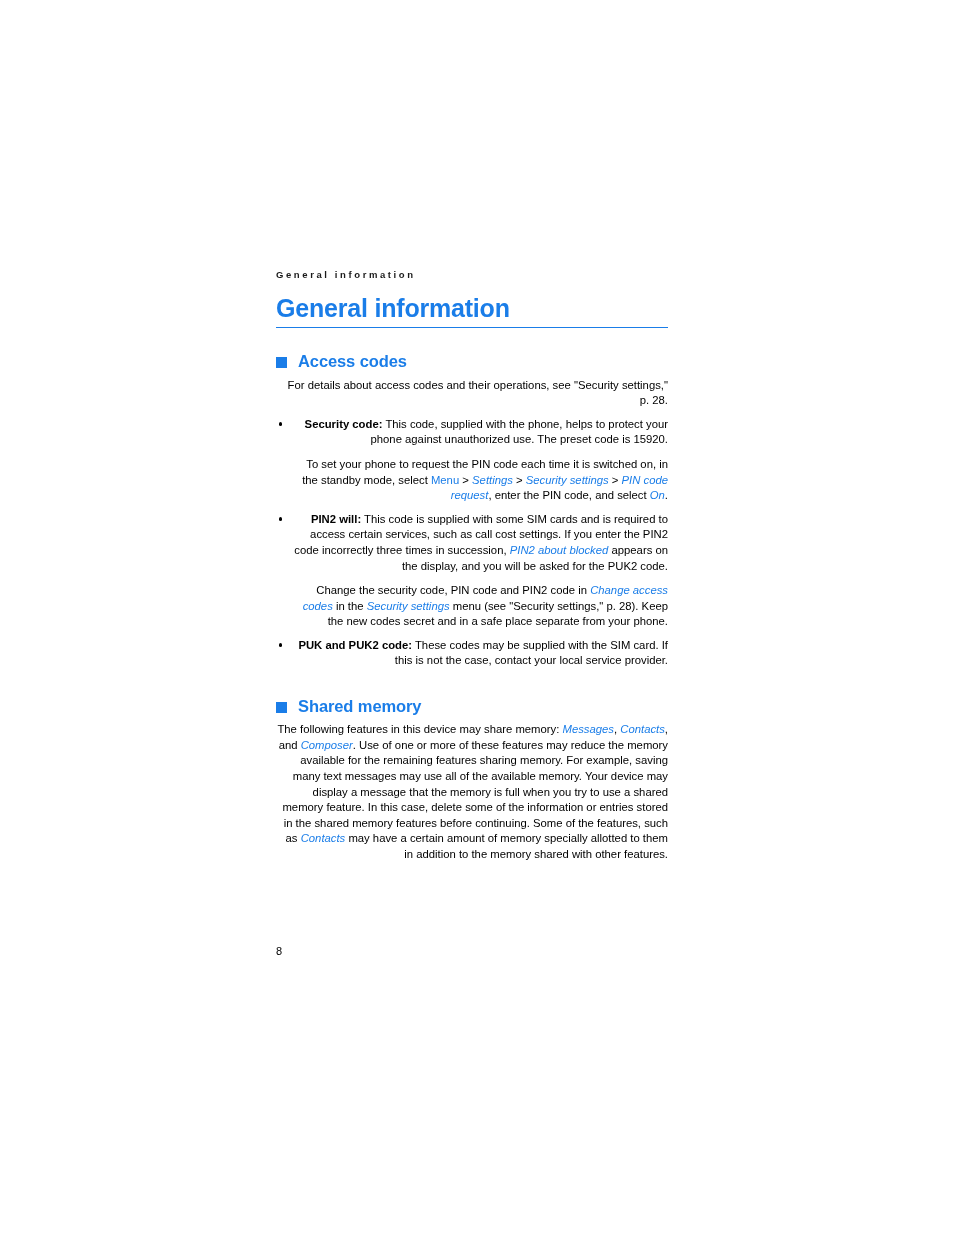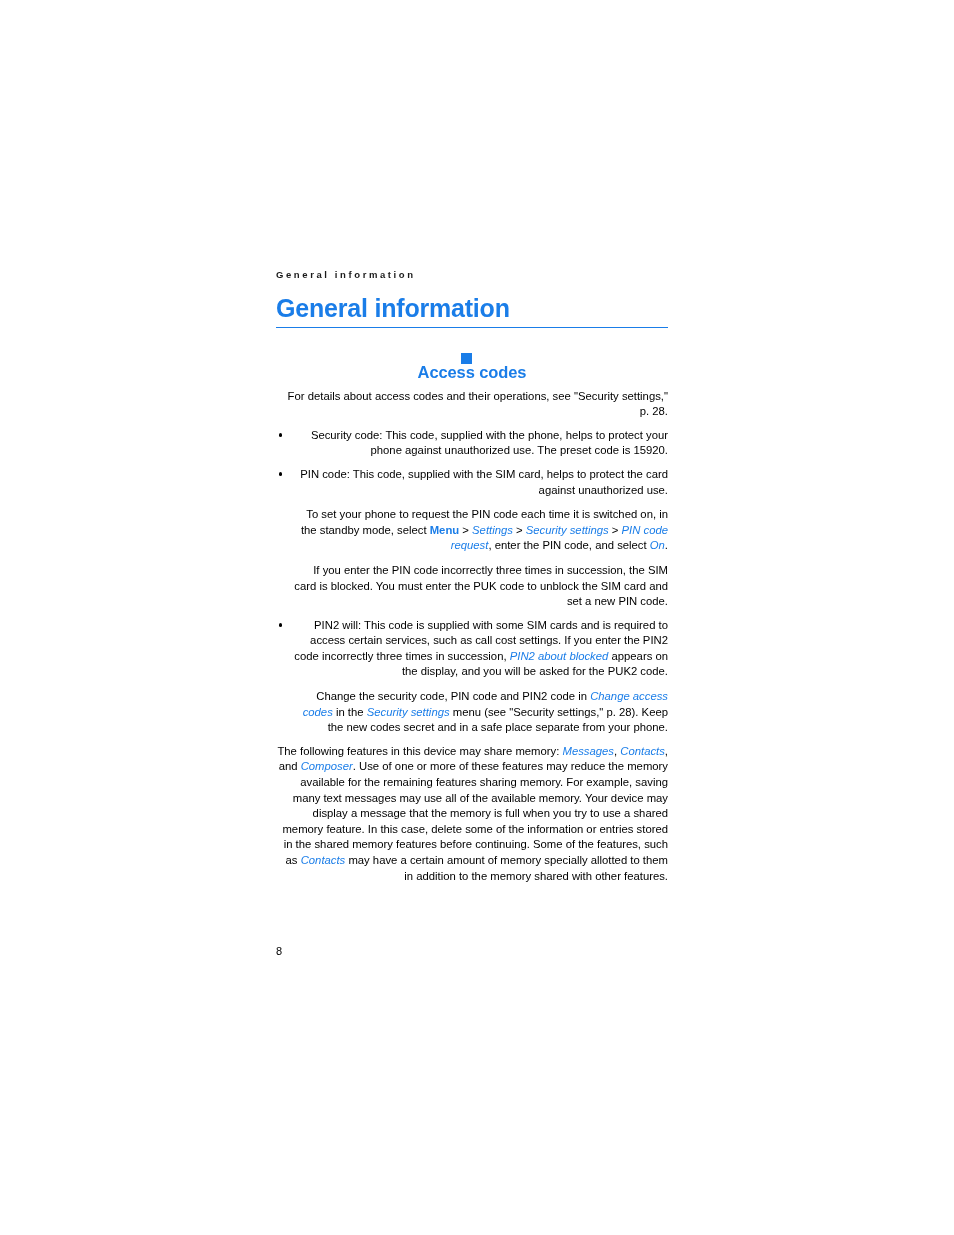"Access codes" .section-head { flex-direction: column -> none }
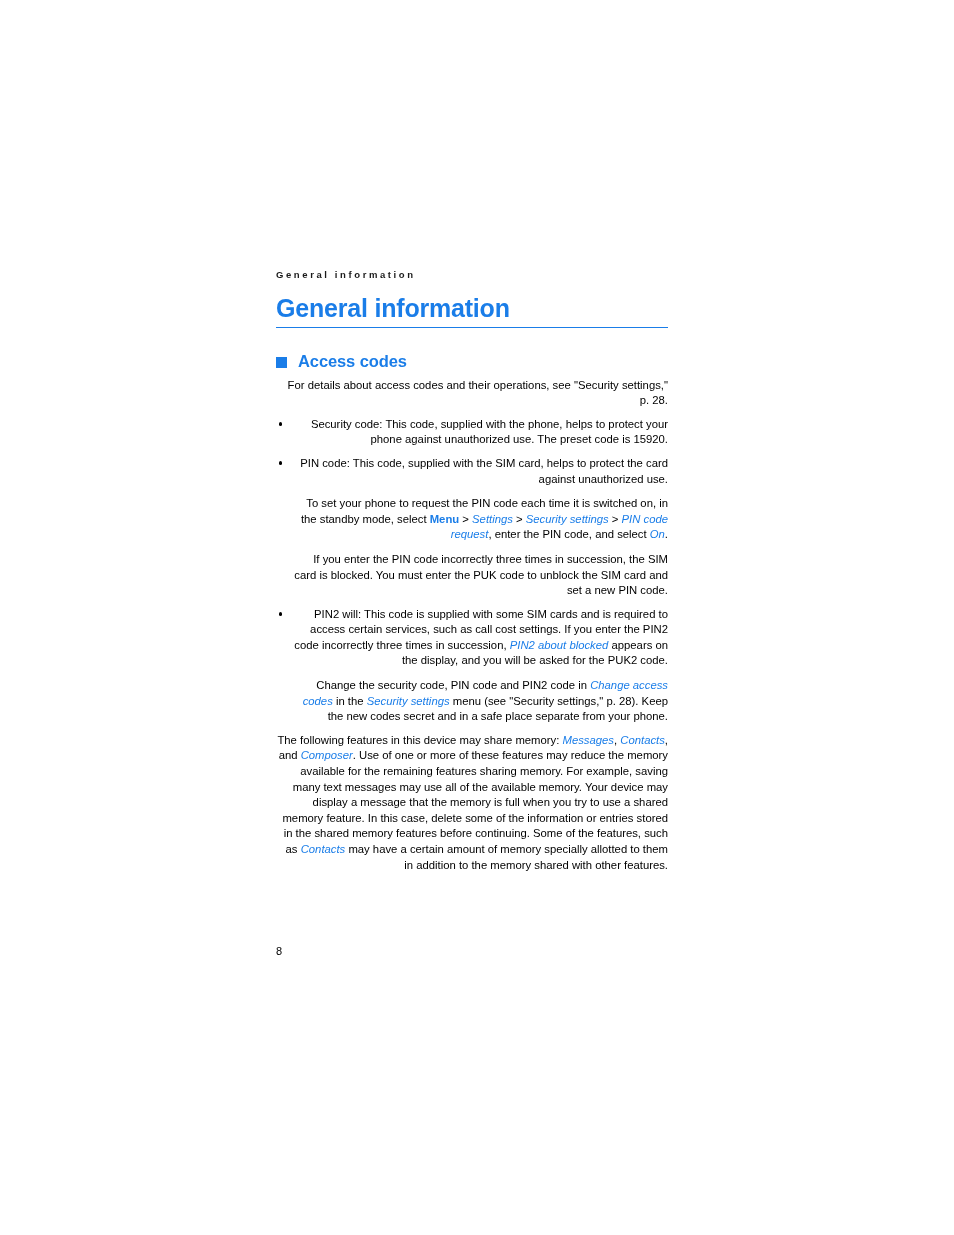"Security code:" .b { font-weight: normal -> bold }
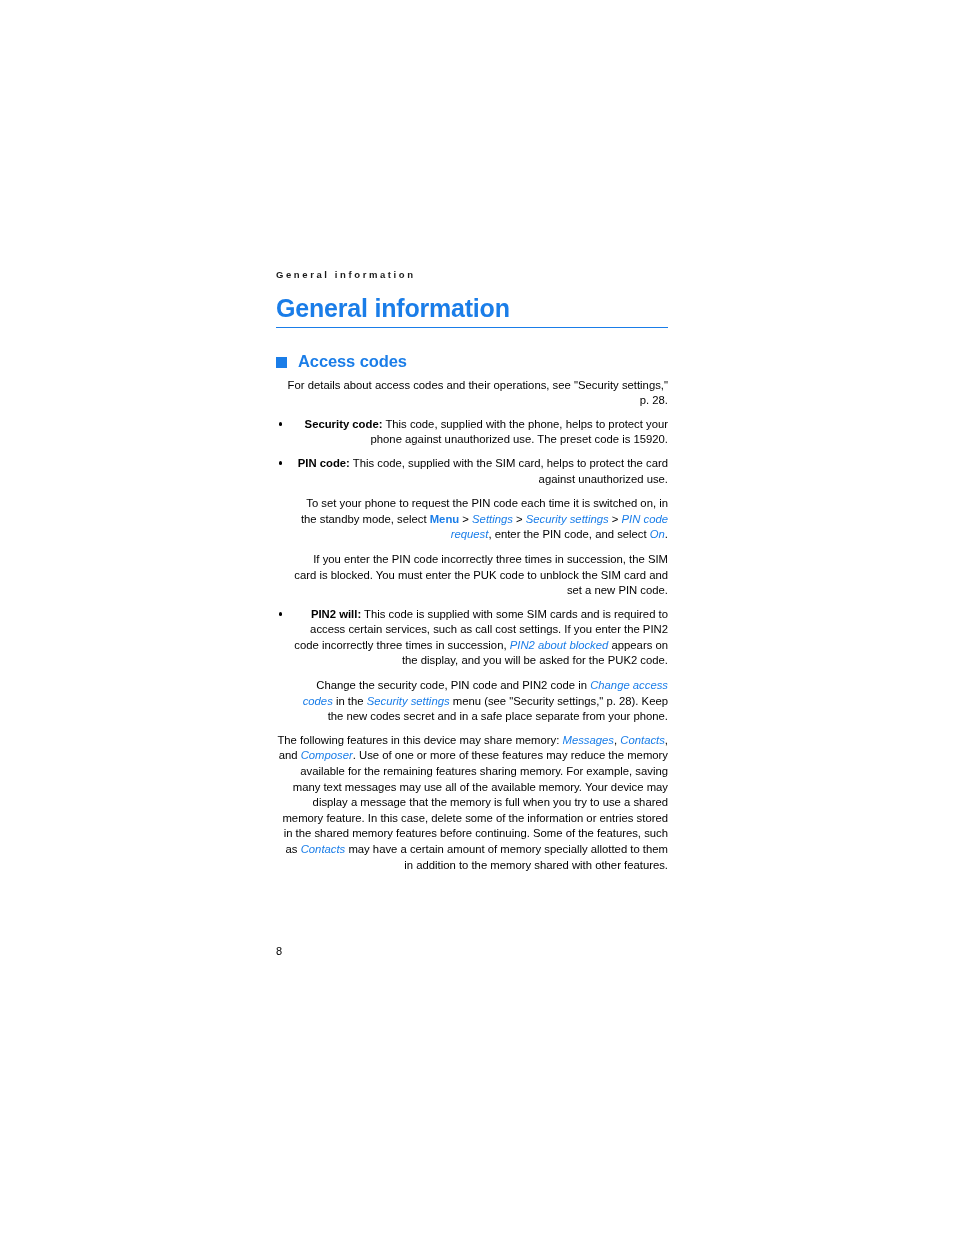"PIN code: This code, supplied" li.bullet-item { html: <li> <span></span> <p><span>PIN code:</span><span> This code, supplied with the SIM card, helps to protect the card against unauthorized use.</span></p> </li> -> none }
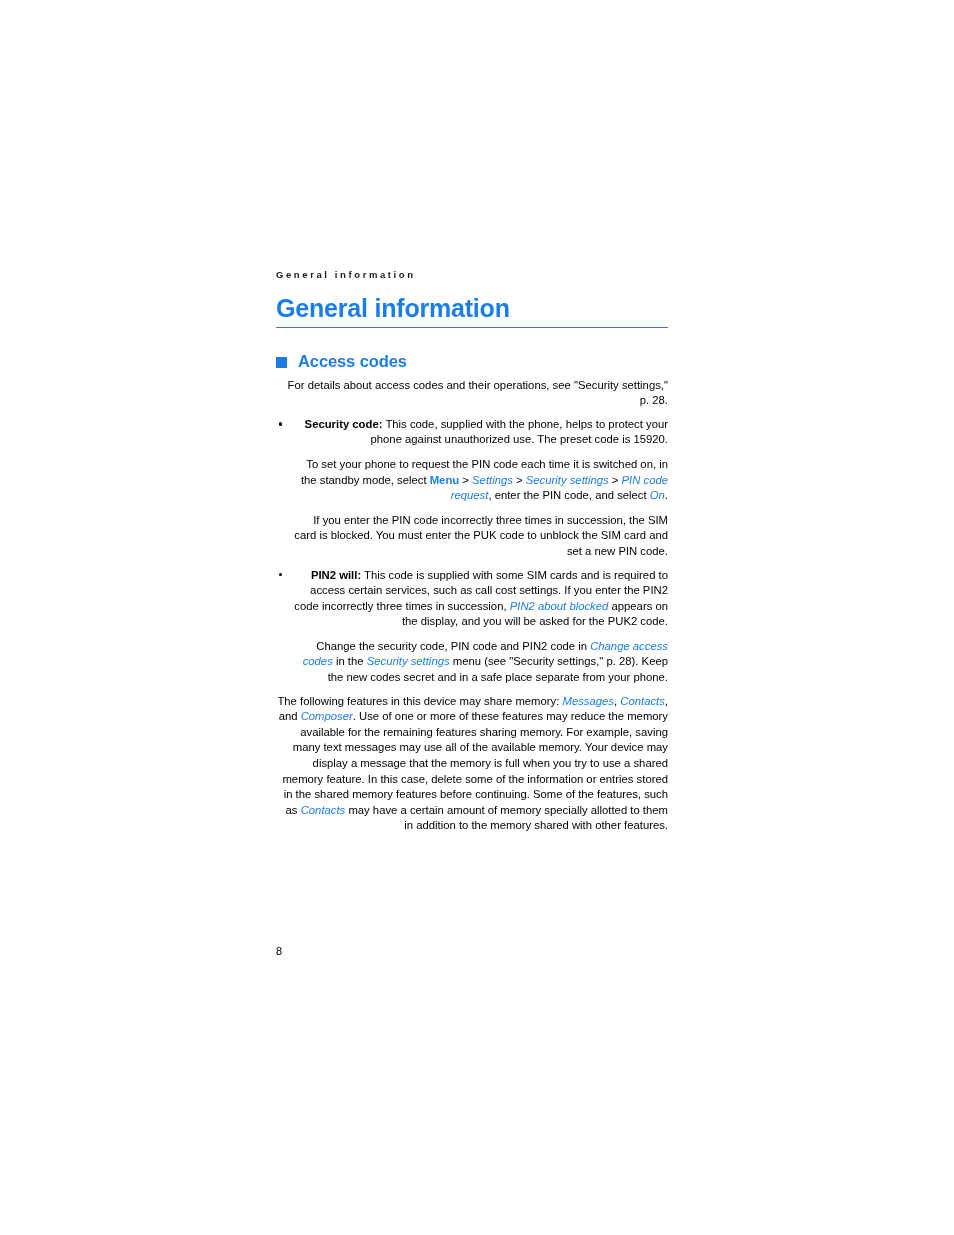"Menu" .ui-b { font-weight: bold -> normal }
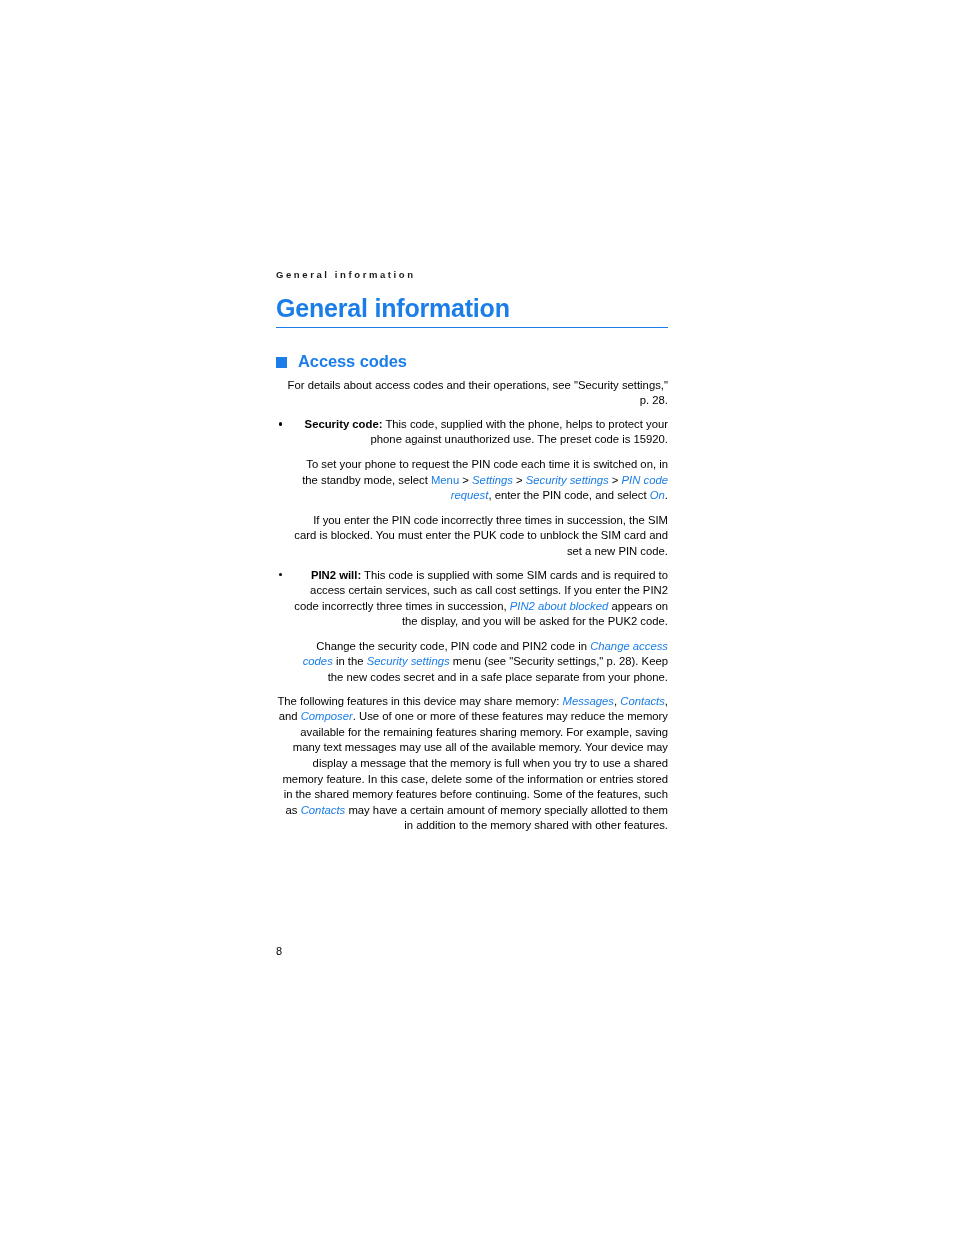"If you enter the PIN" p.para { html: <p><span>If you enter the PIN code incorrectly three times in succession, the SIM card is blocked. You must enter the PUK code to unblock the SIM card and set a new PIN code.</span></p> -> none }
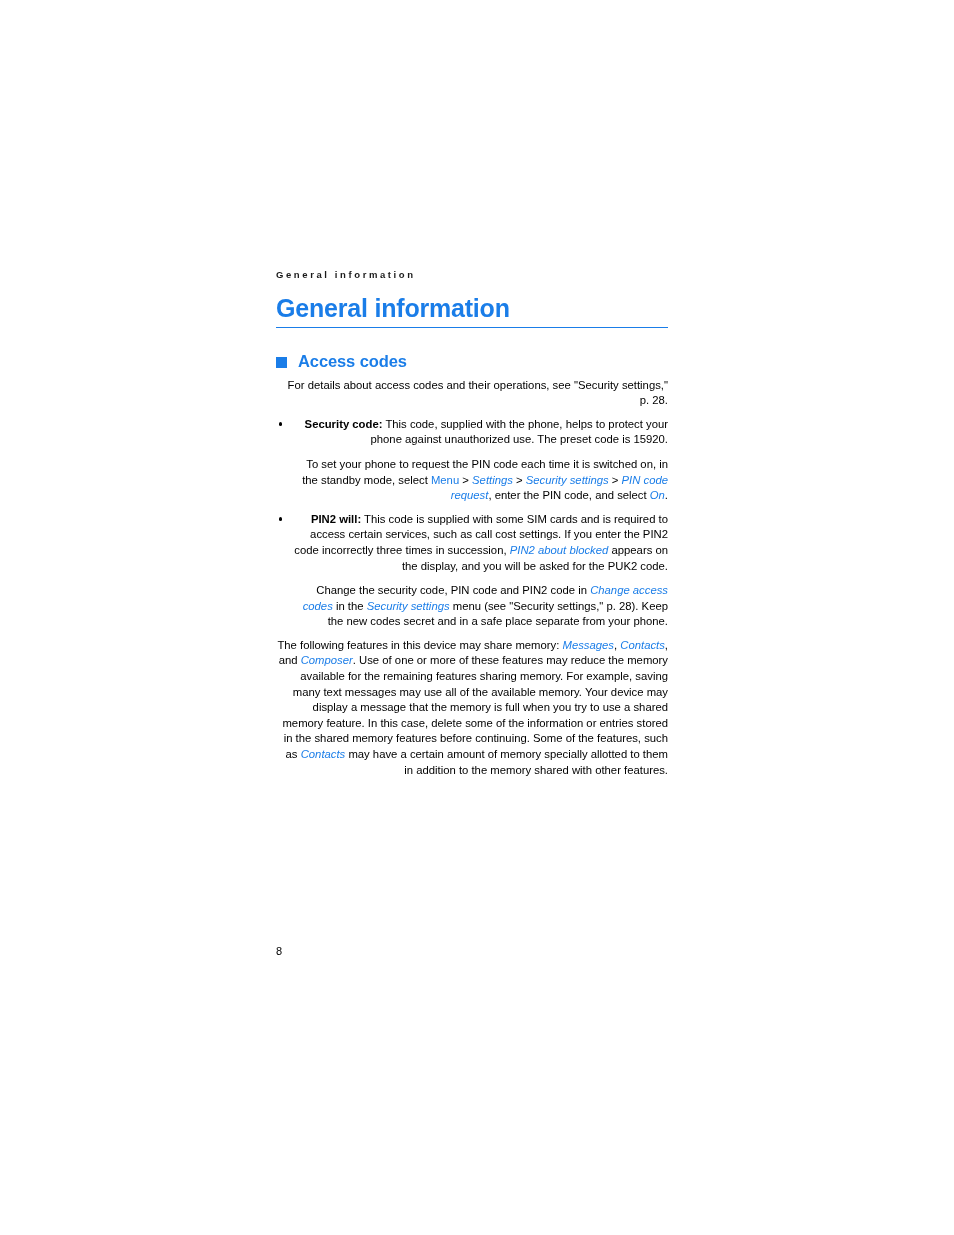"PUK and PUK2 code: These" li.bullet-item { html: none -> <li> <span></span> <p><span>PUK and PUK2 code:</span><span> These codes may be supplied with the SIM card. If this is not the case, contact your local service provider.</span></p> </li> }
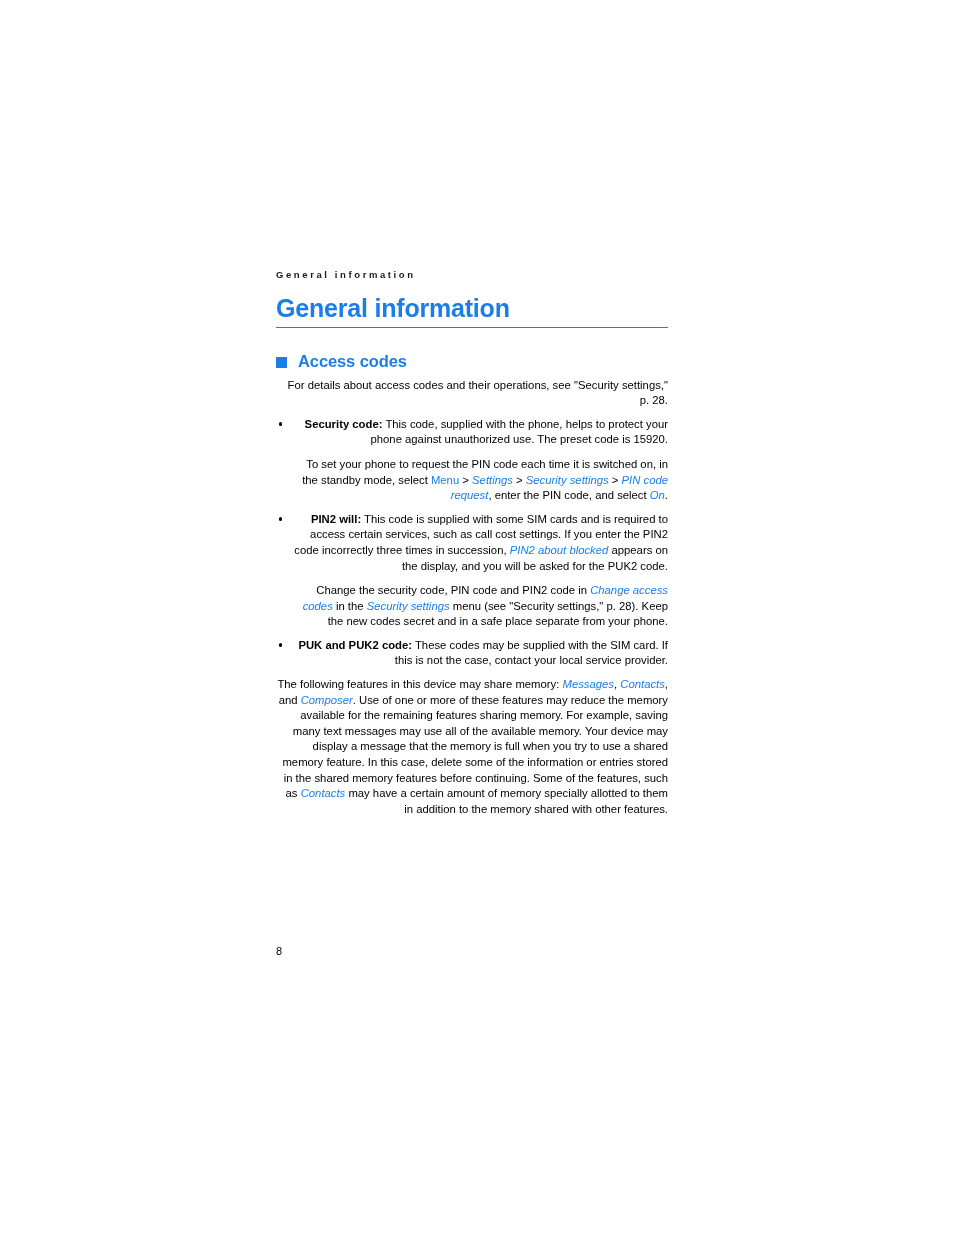"Shared memory" div.section-head { html: none -> <div> <span></span> <span>Shared memory</span> </div> }
